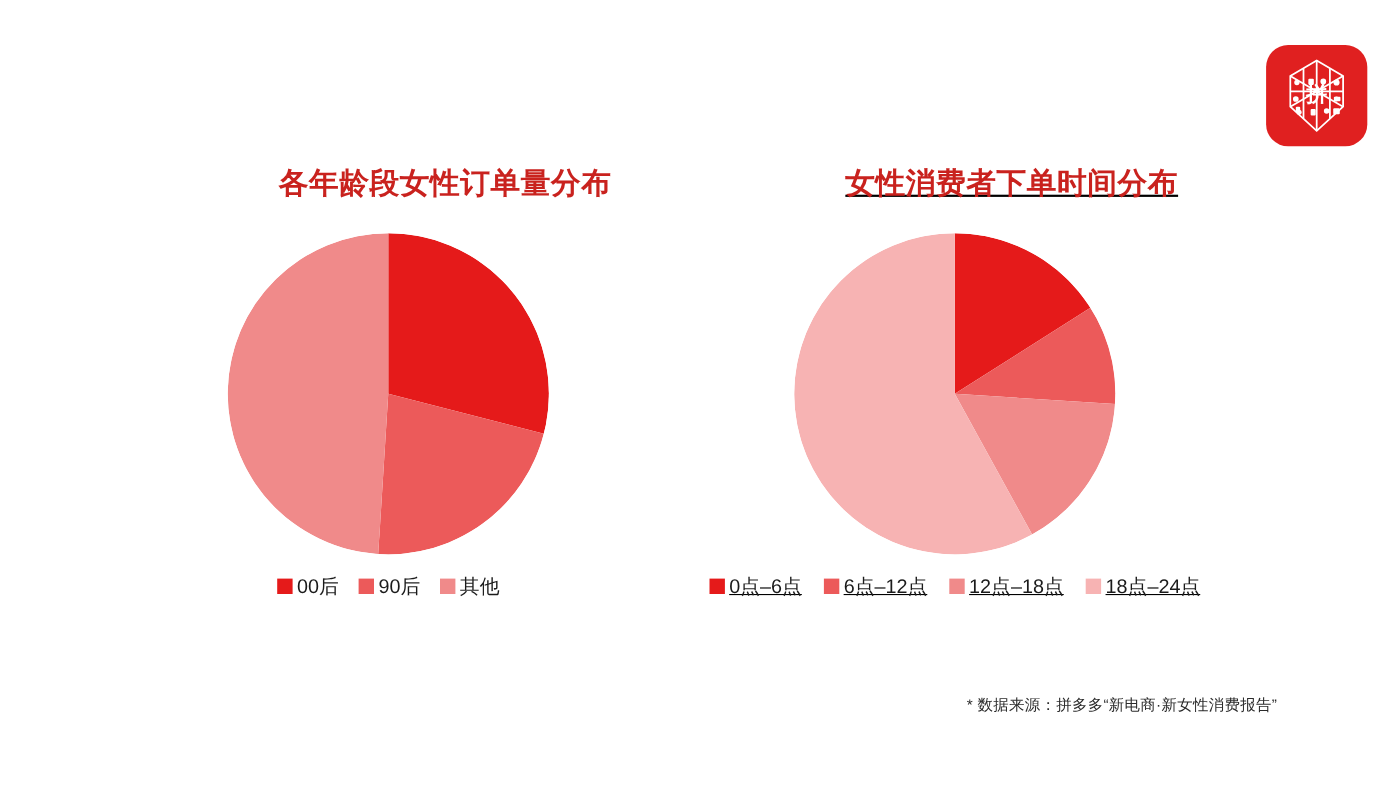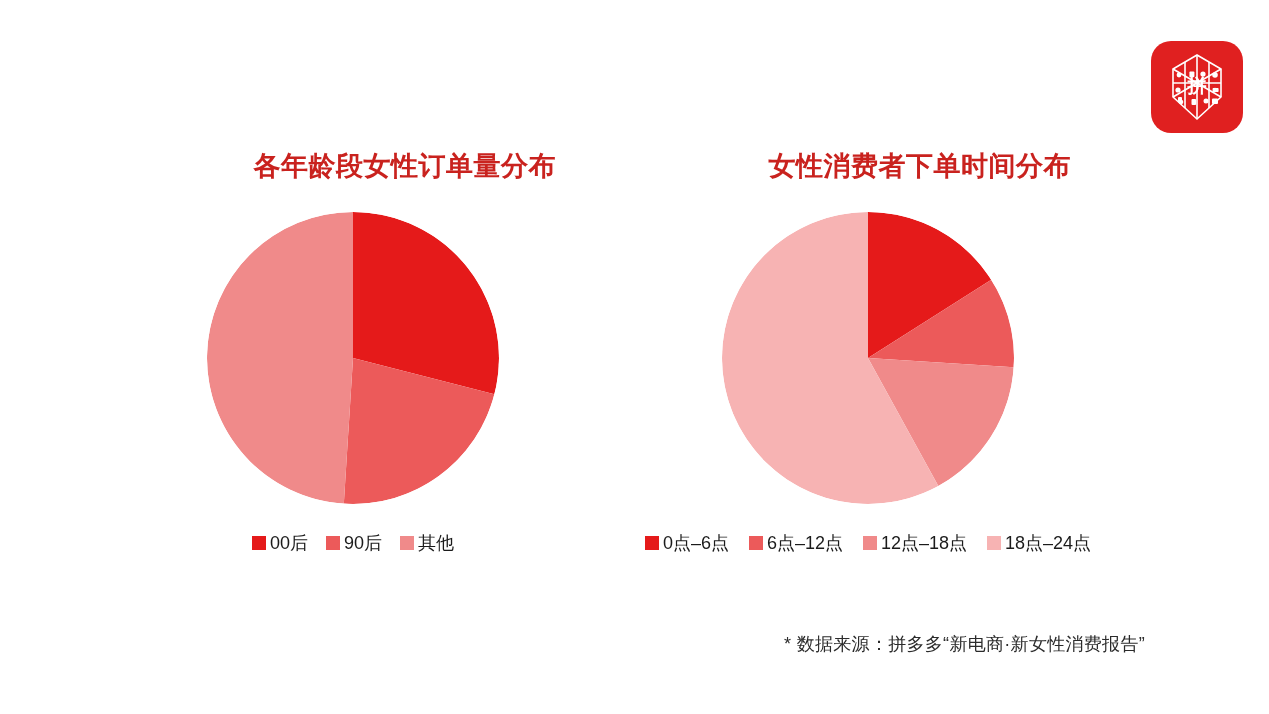"女性消费者下单时间分布" .chart-block.right { text-decoration: none -> underline }
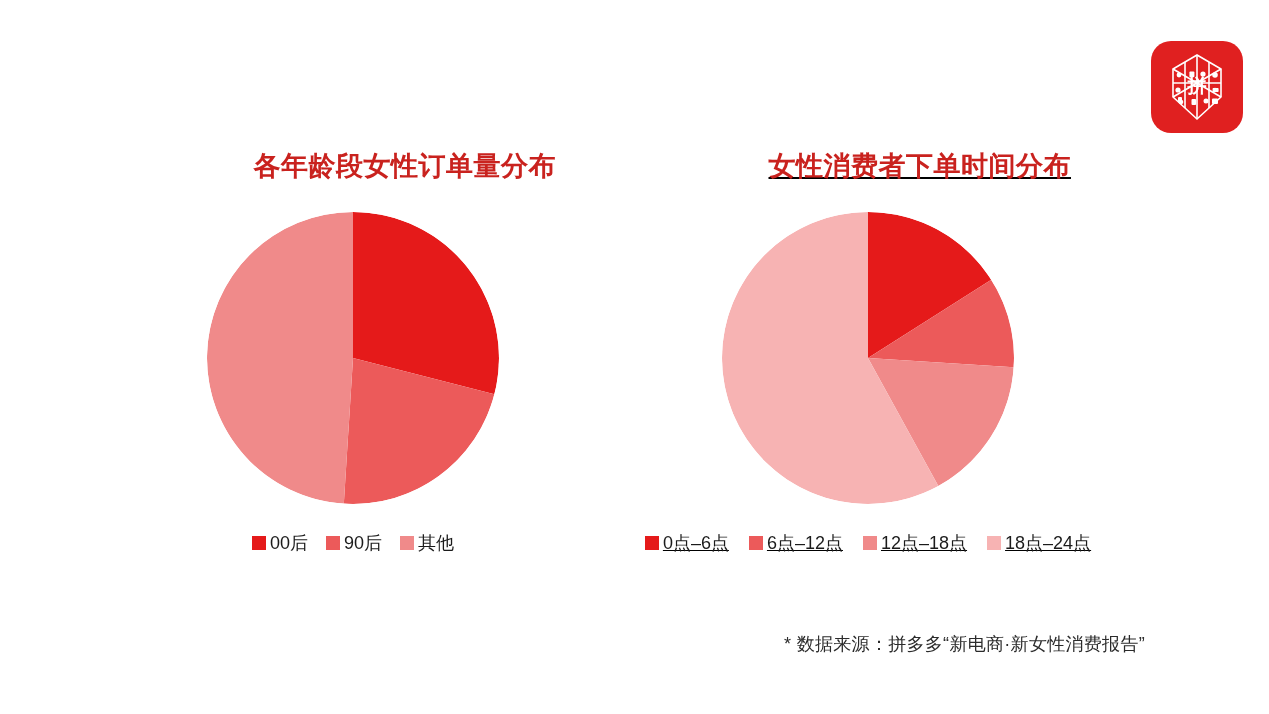"00后" .legend { margin-top: 30px -> 20px }
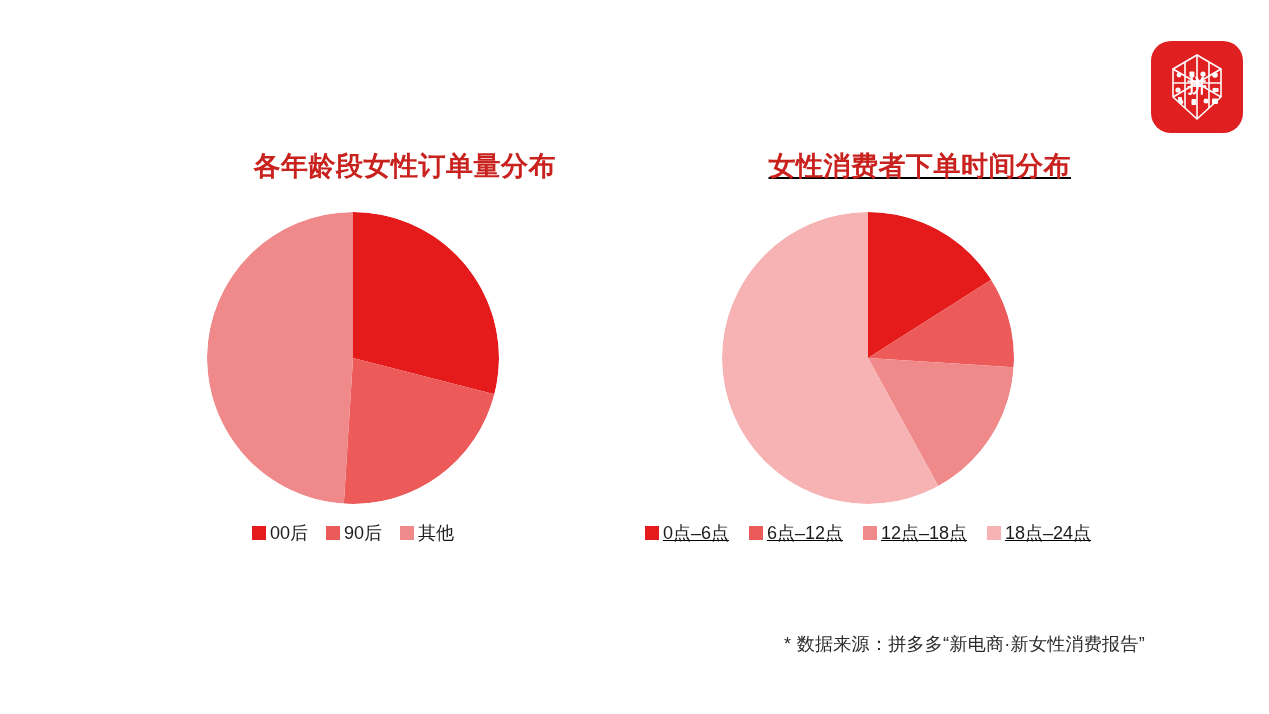"* 数据来源：拼多多“新电商·新女性消费报告”" .footnote { font-size: 18px -> 14px; right: 124px -> 108px }
